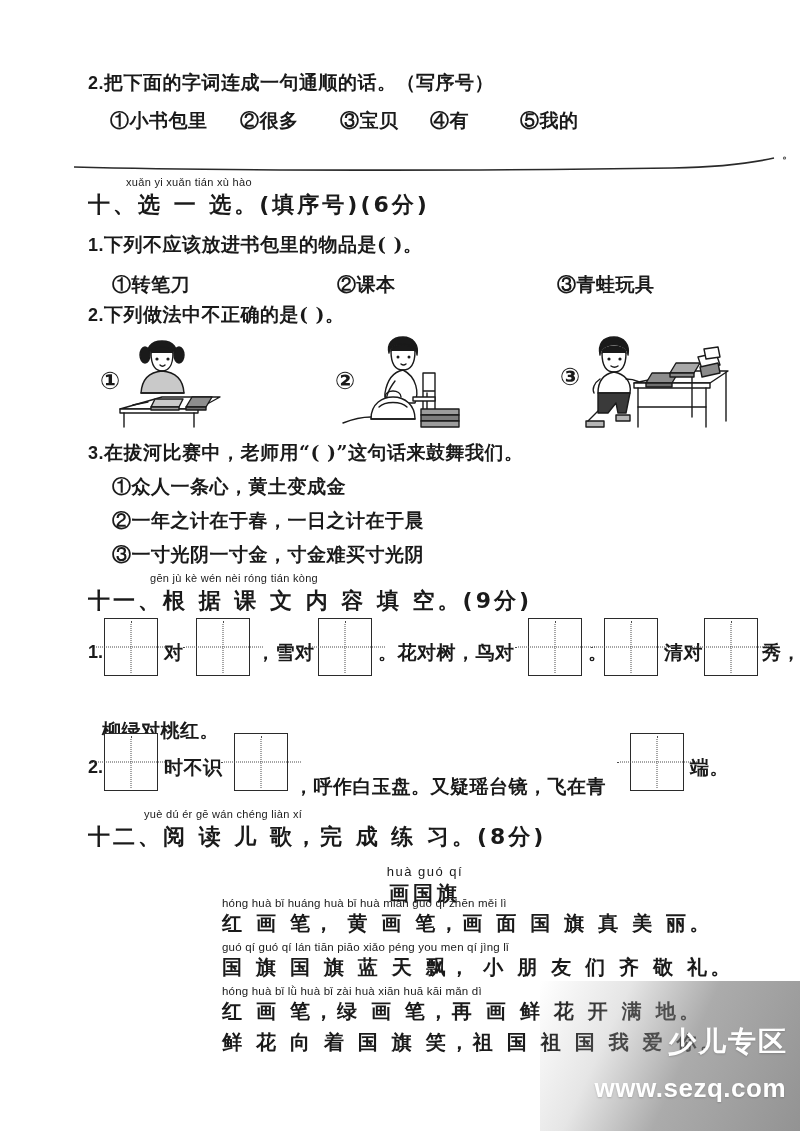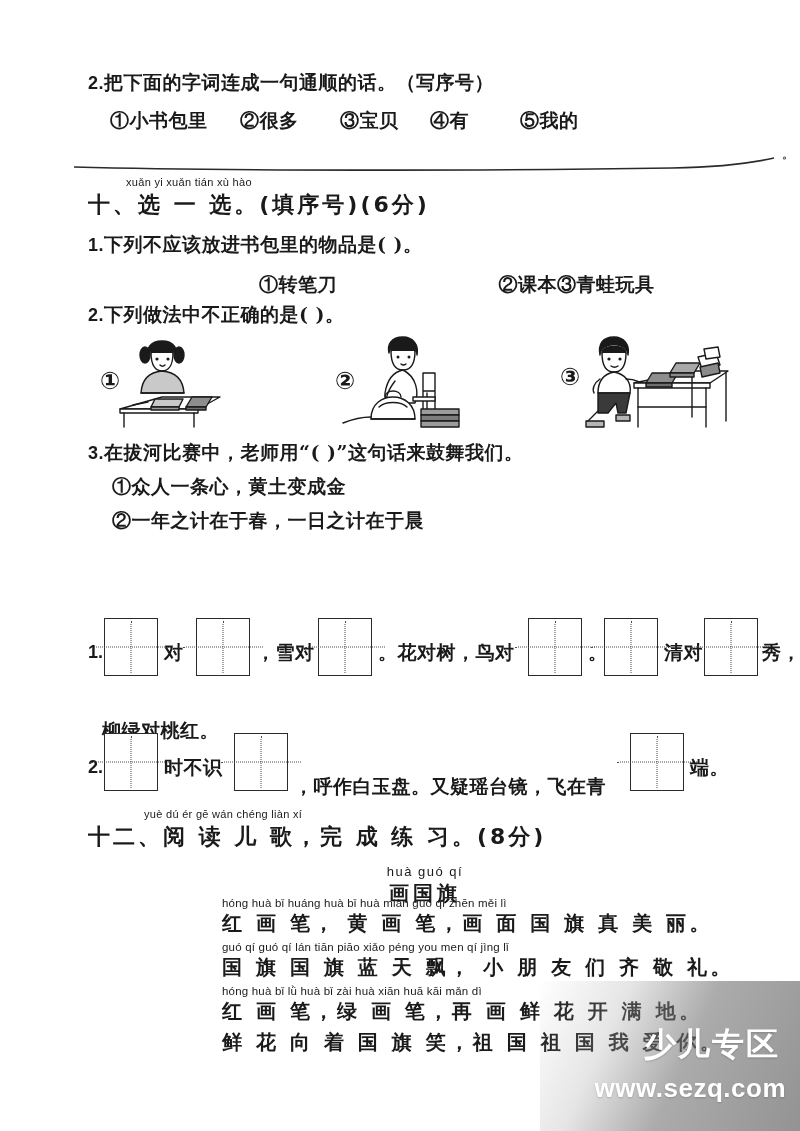"①转笔刀" div.opt-row { text-align: right -> none }
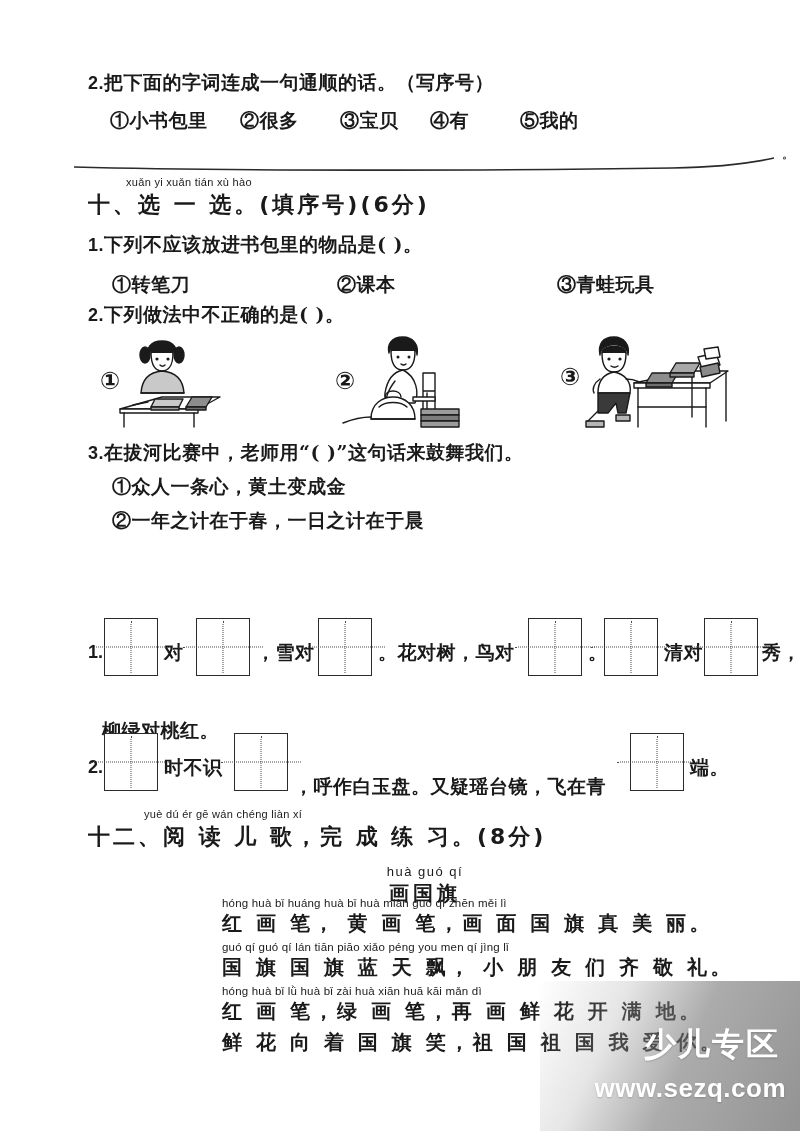"③一寸光阴一寸金，寸金难买寸光阴" div.q-line { html: none -> <div>③一寸光阴一寸金，寸金难买寸光阴</div> }
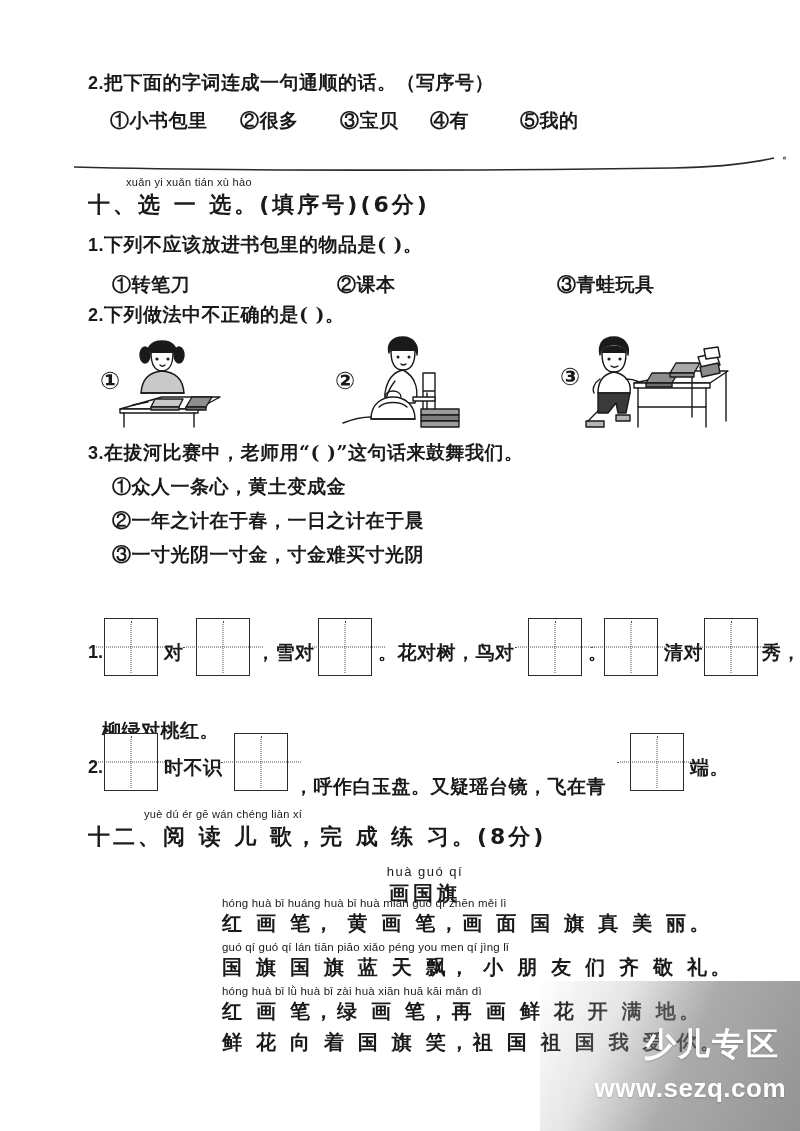"gēn jù kè wén nèi" div.sec-head { html: none -> <div> <span>gēn jù kè wén nèi róng tián kòng</span> <span>十一、</span><span>根 据 课 文 内 容 填 空。(9分)</span> </div> }
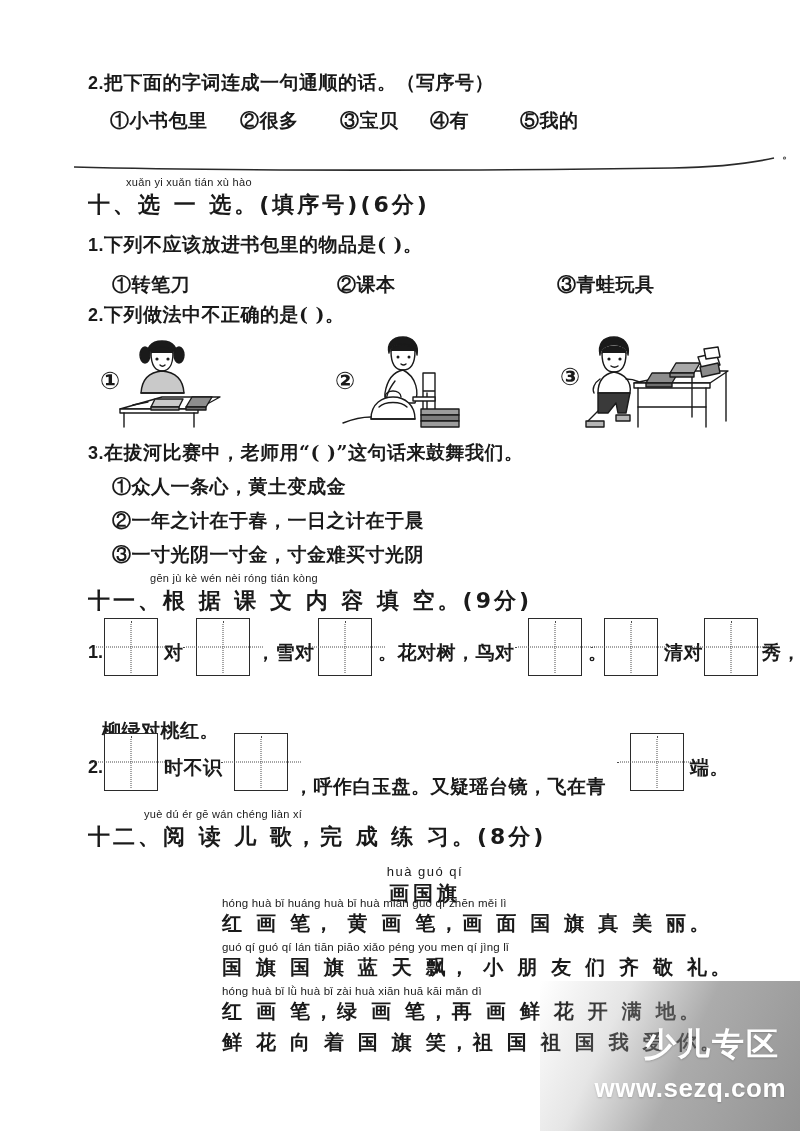"少儿专区" #wm-cn { font-size: 32px -> 28px; right: 20px -> 12px }
